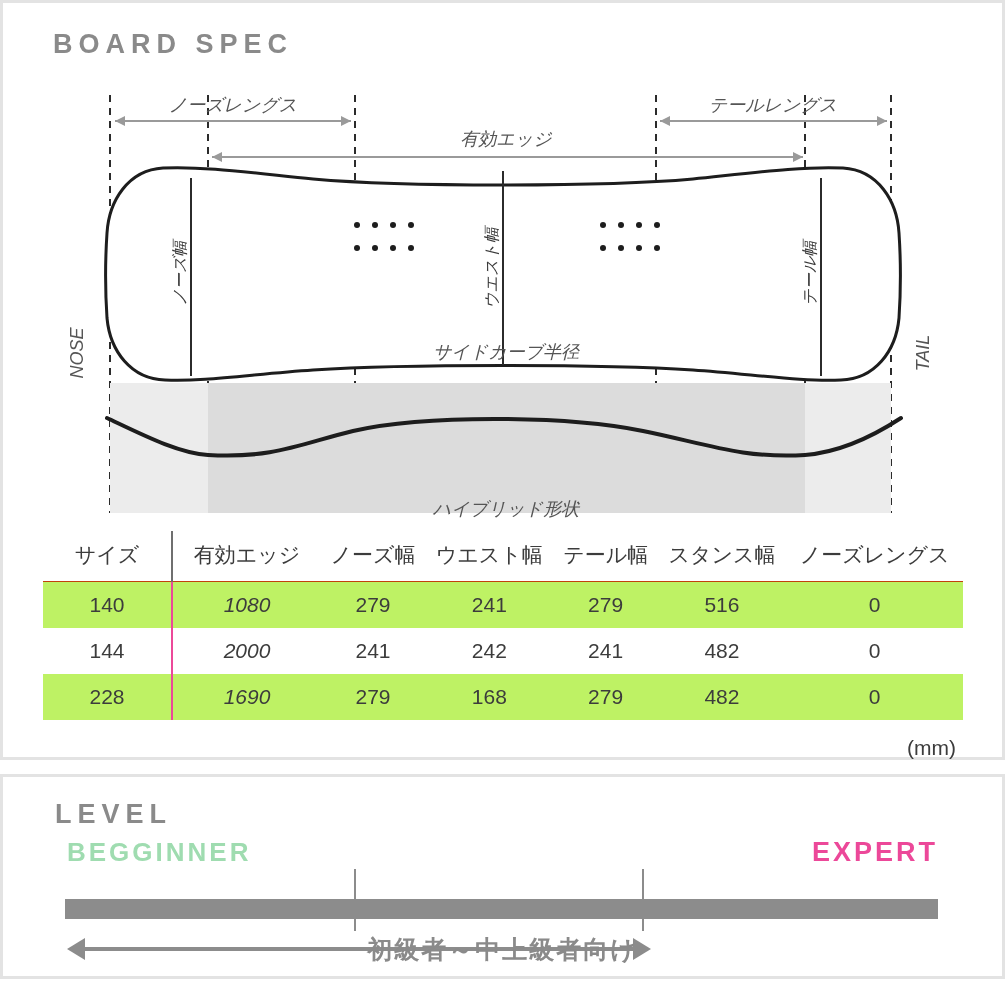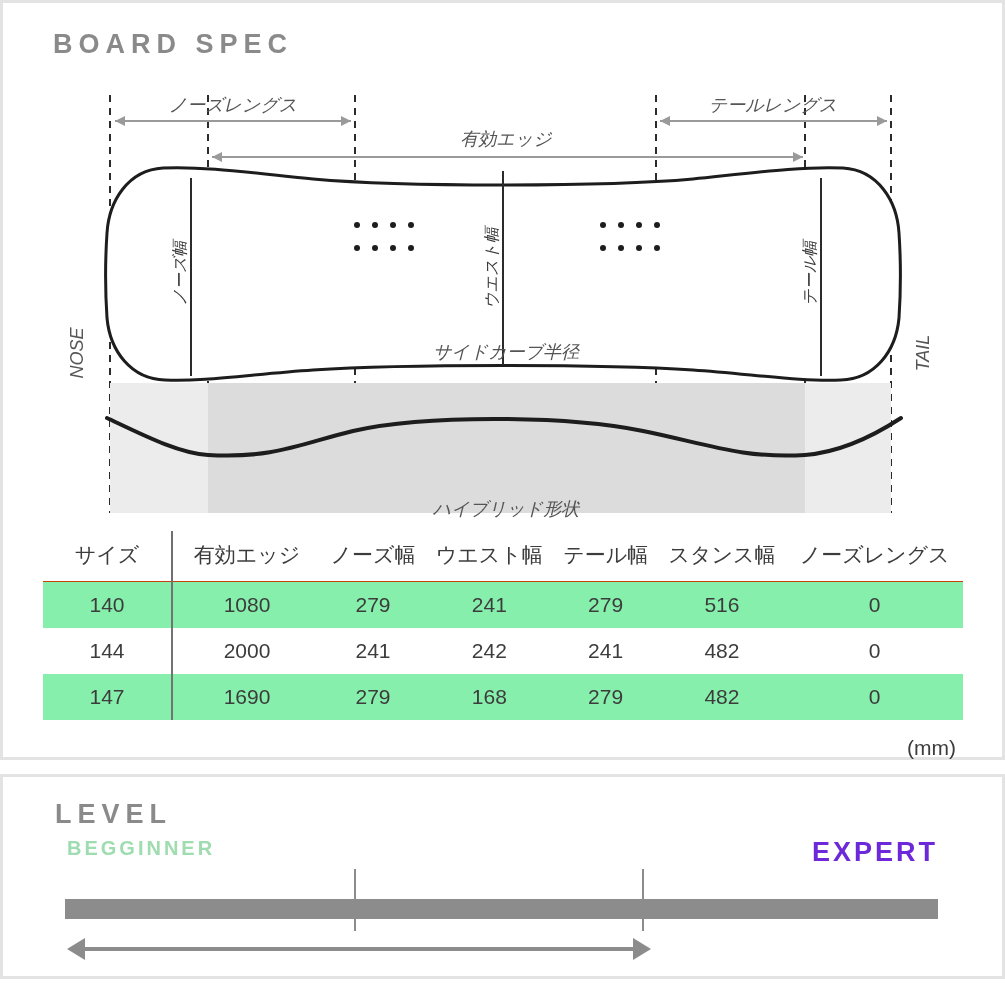"140" .spec-table tbody tr.alt td { background: #86efac -> #bef264 }
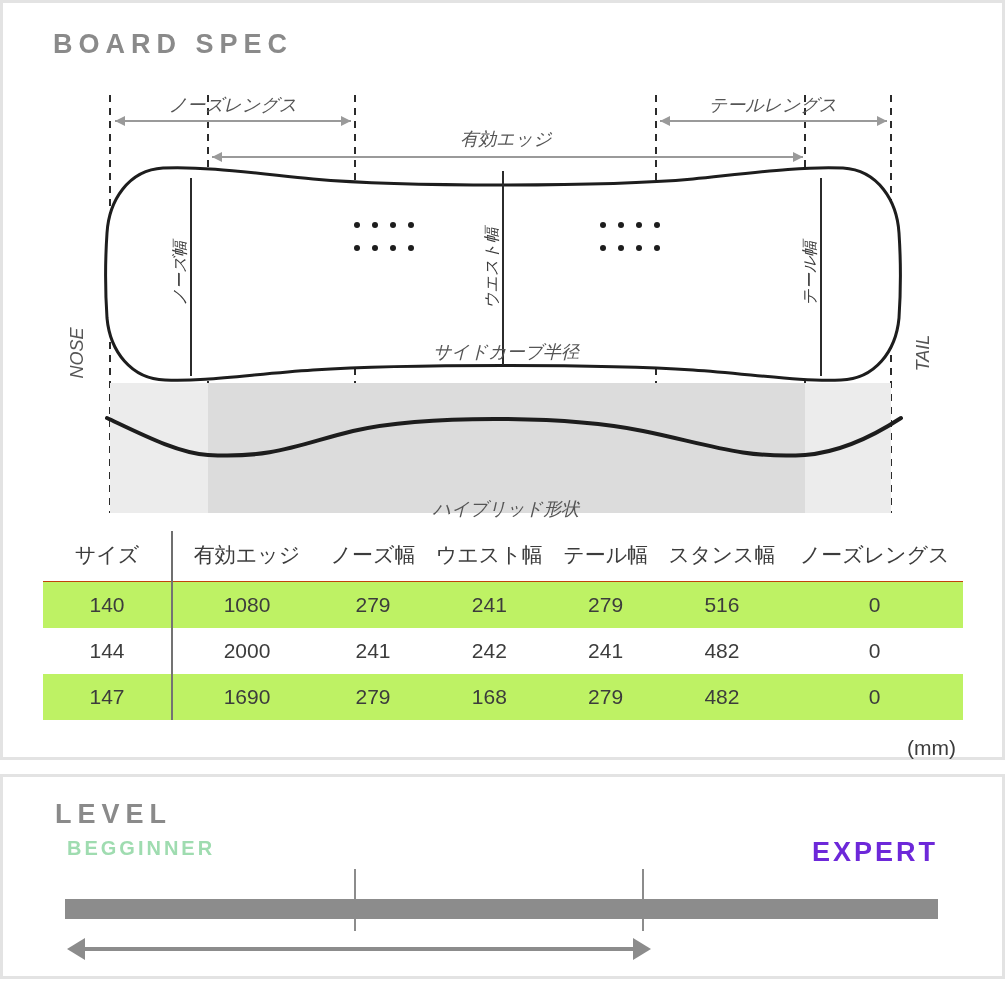"1080" .spec-table tbody td.c1 { border-left: 2px solid #737373 -> 2px solid #ec4899; font-style: none -> italic }
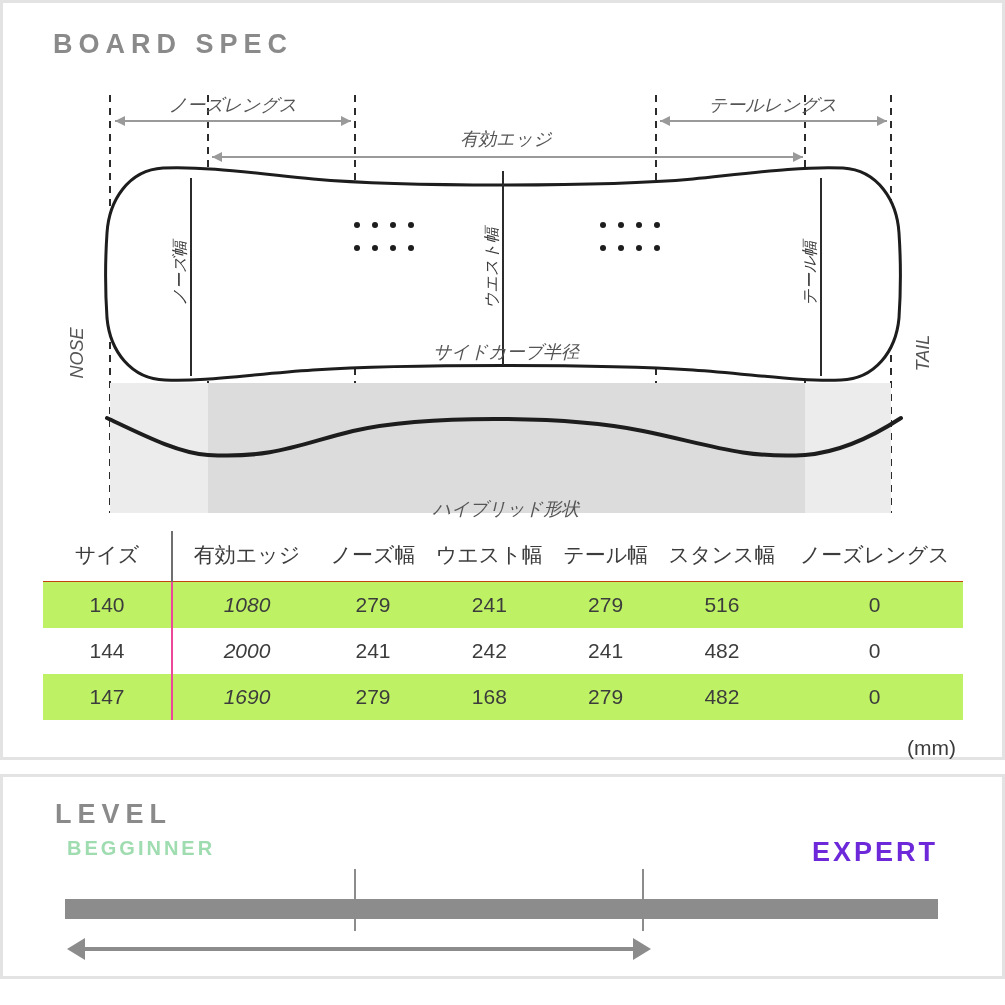"147" td.c0 { text: 147 -> 228 }
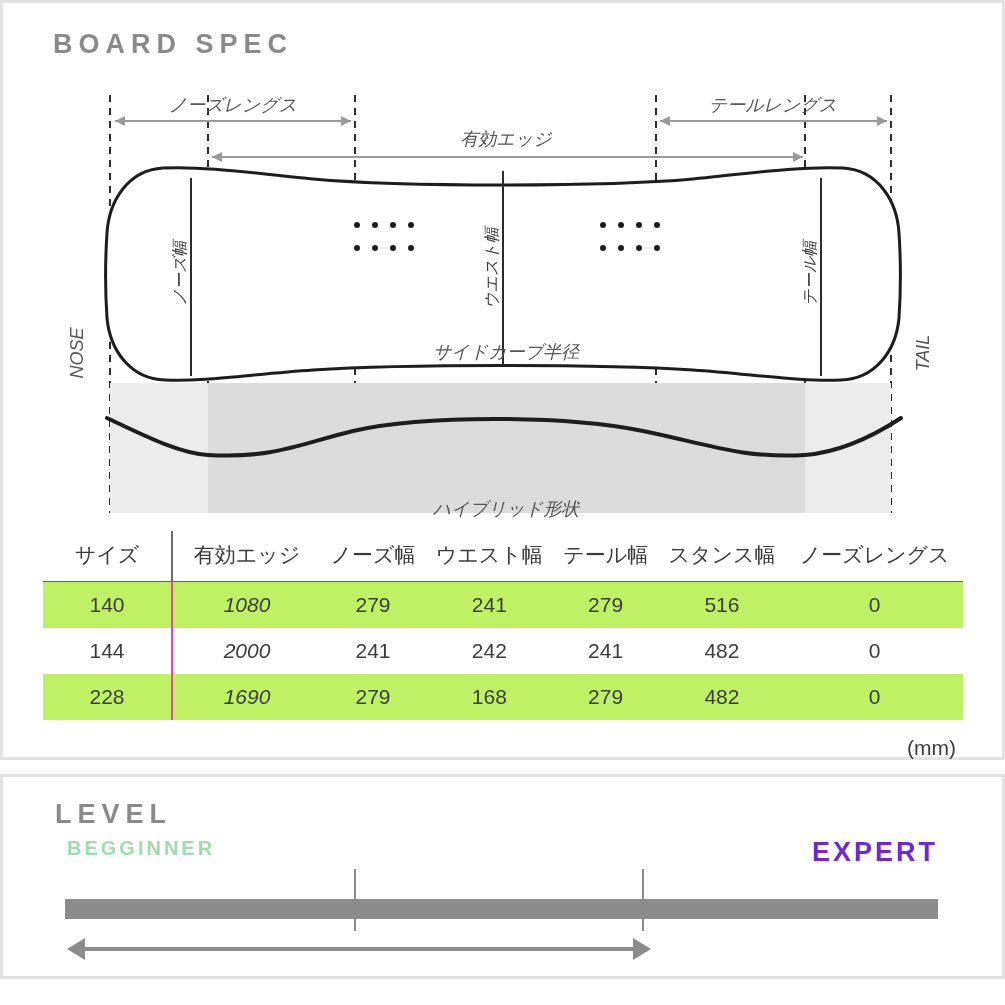"BEGGINNER" .lvl-begin { font-size: 20px -> 26px }
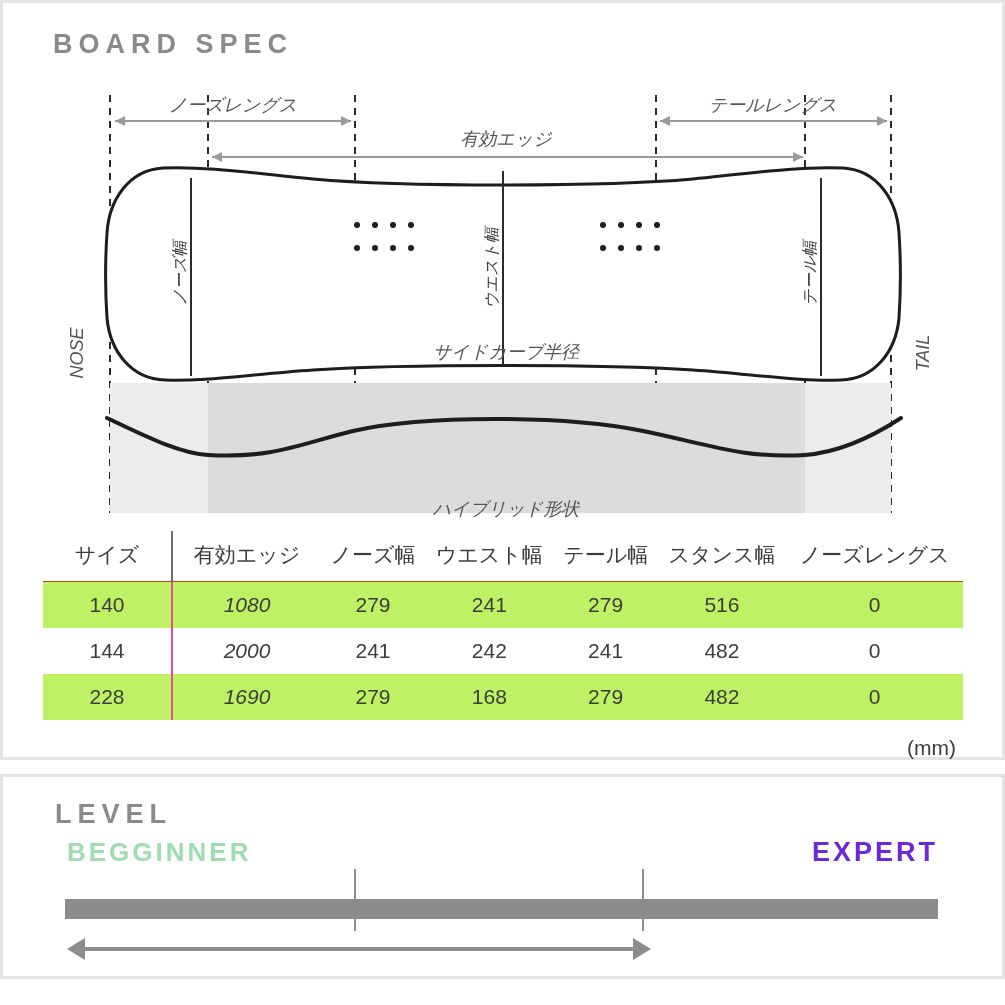"EXPERT" .lvl-expert { color: #6d28d9 -> #ec4899 }
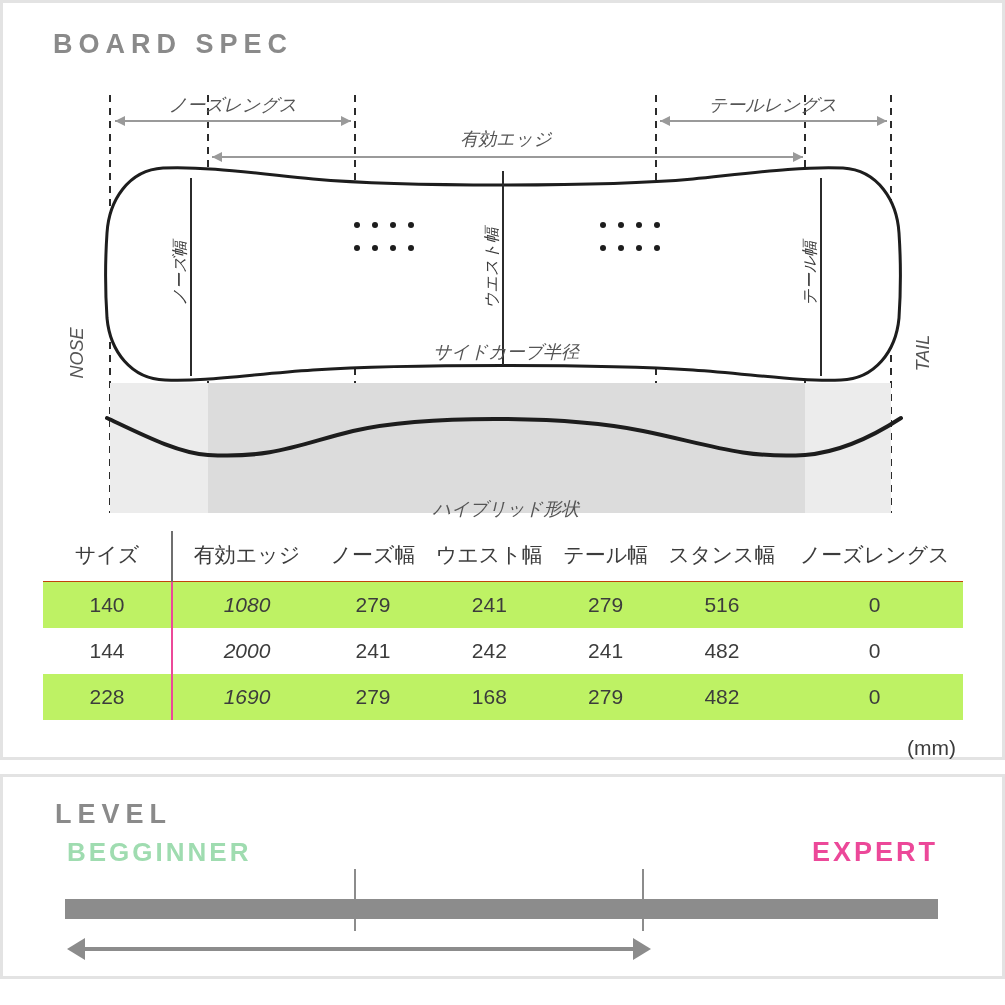"初級者～中上級者向け" div.lvl-caption { html: none -> <div>初級者～中上級者向け</div> }
